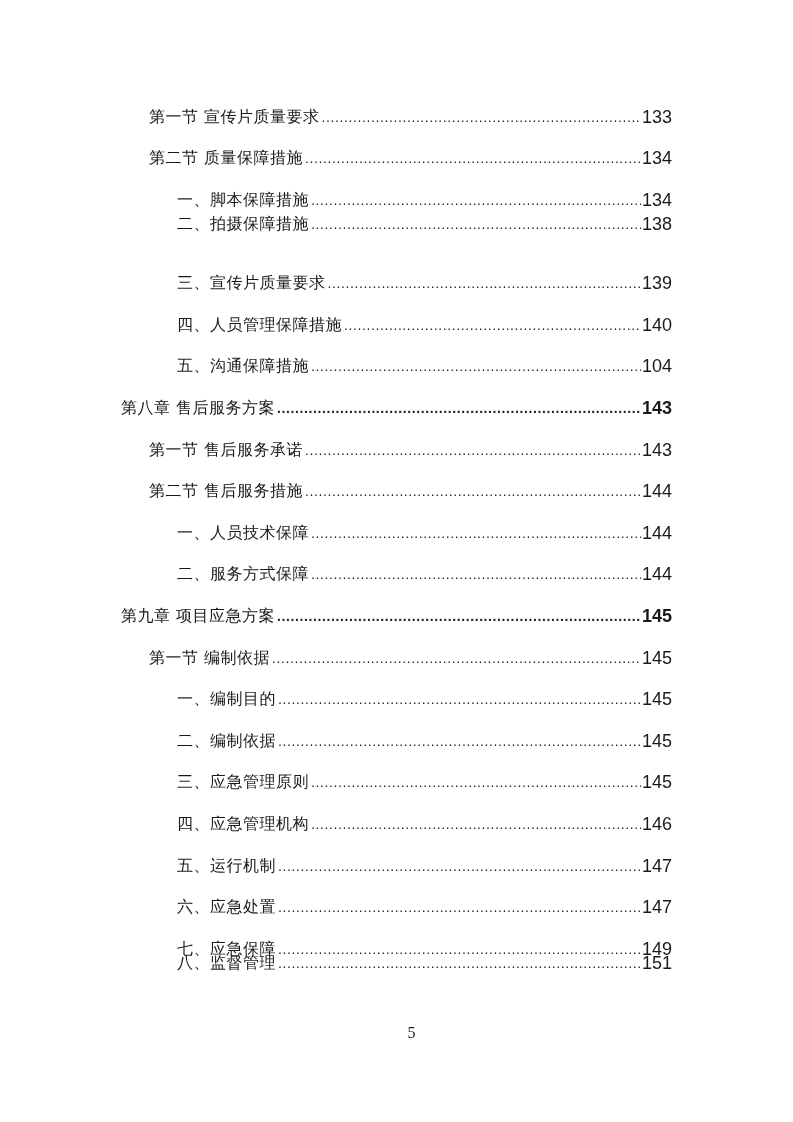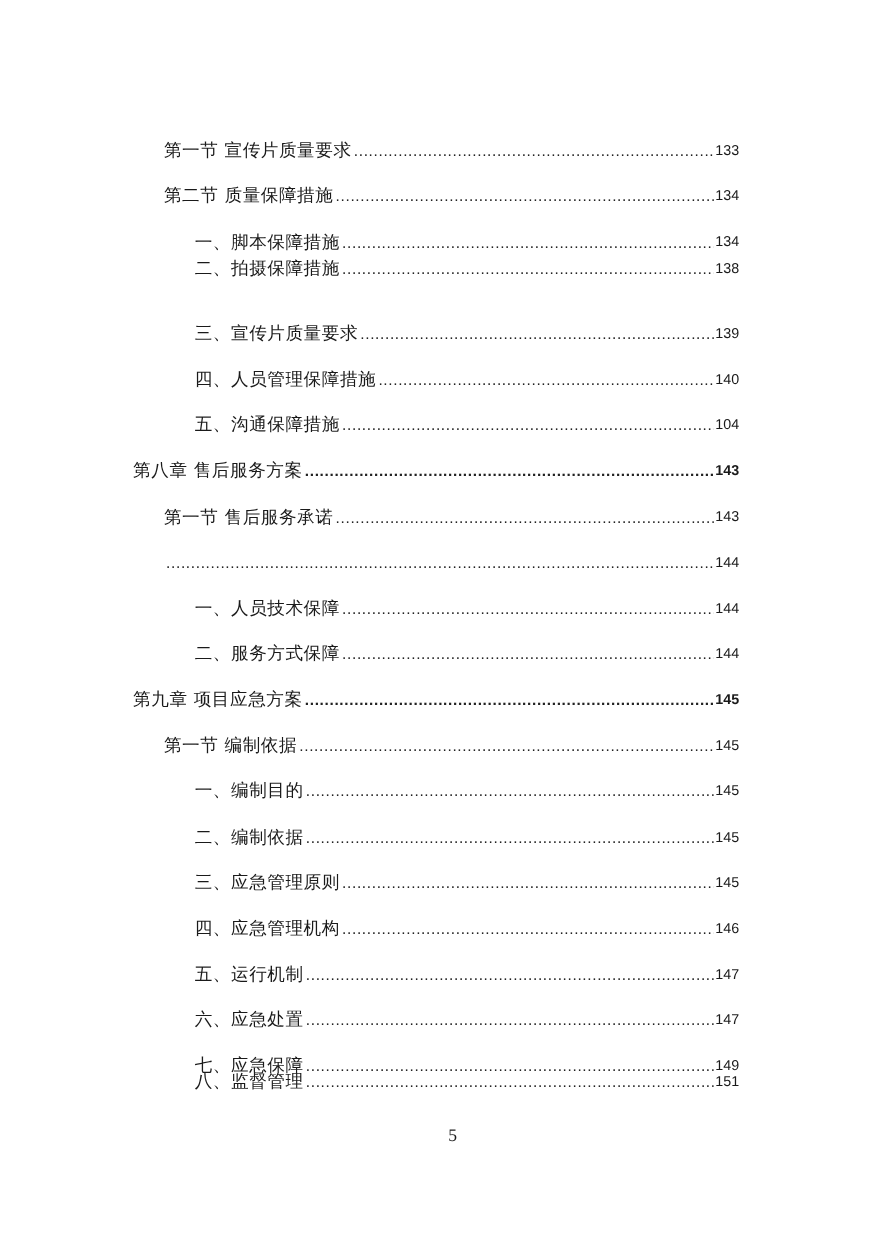"第一节 宣传片质量要求" .row { margin-top: 20px -> none }
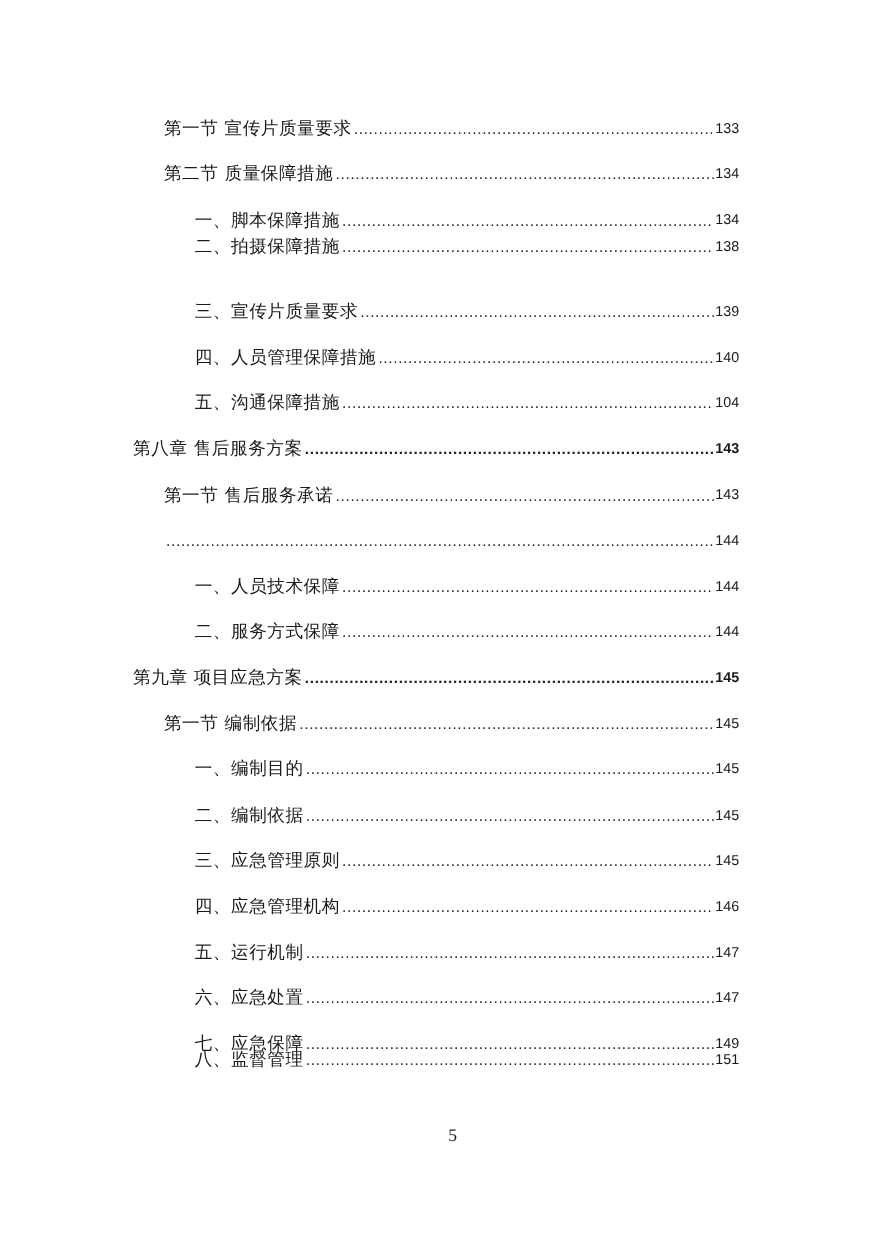"133" .row .page { font-size: 13px -> 18px }
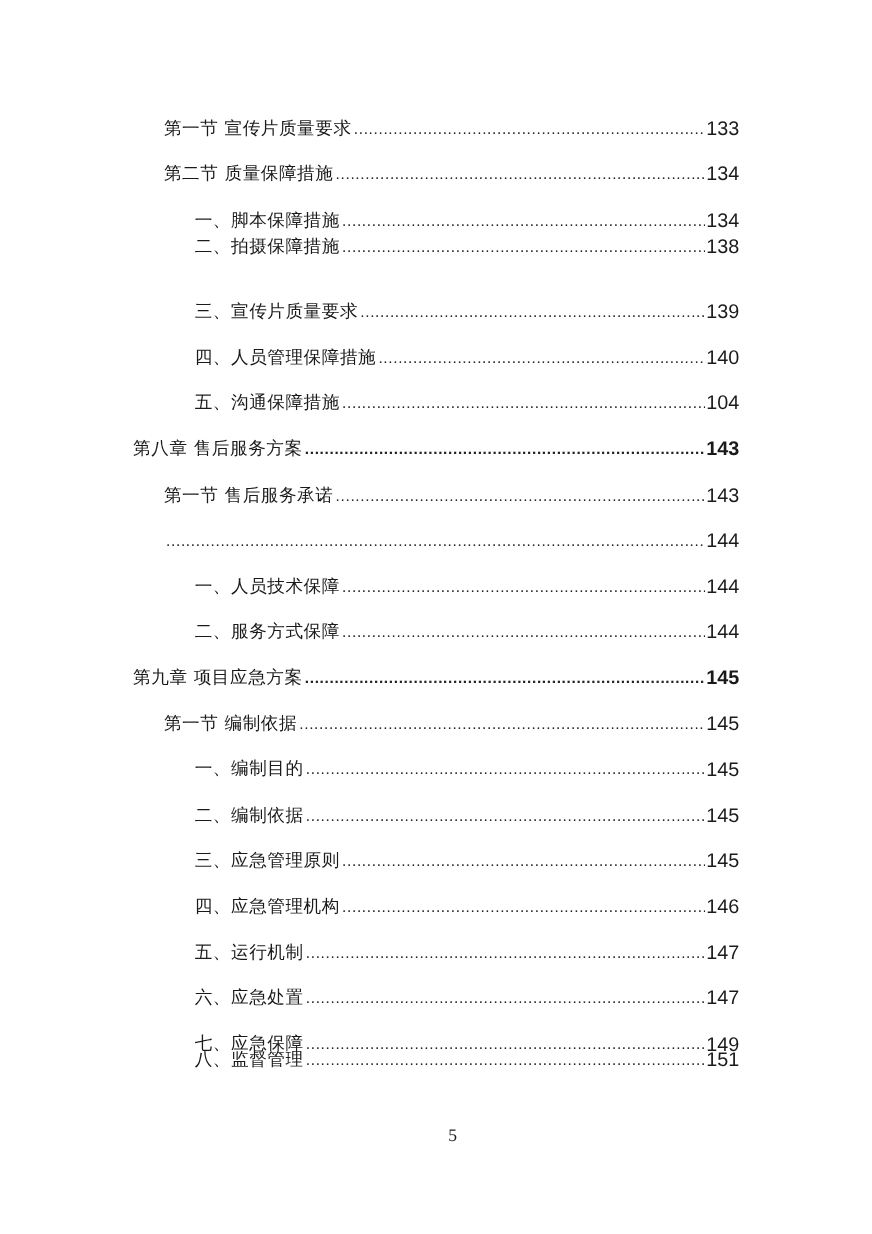"第二节 售后服务措施" span.label { html: none -> <span>第二节 售后服务措施</span> }
